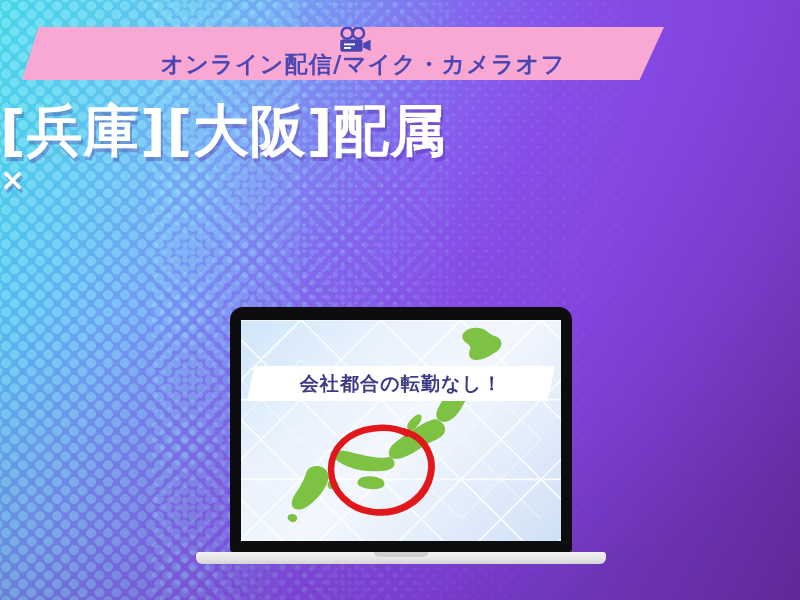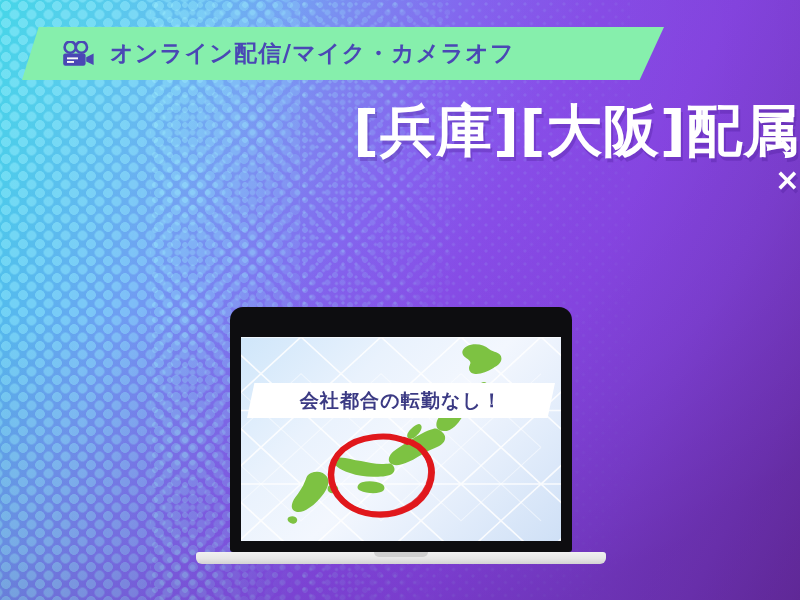"オンライン配信/マイク・カメラオフ" .ribbon { background: #86efac -> #f9a8d4; flex-direction: none -> column }
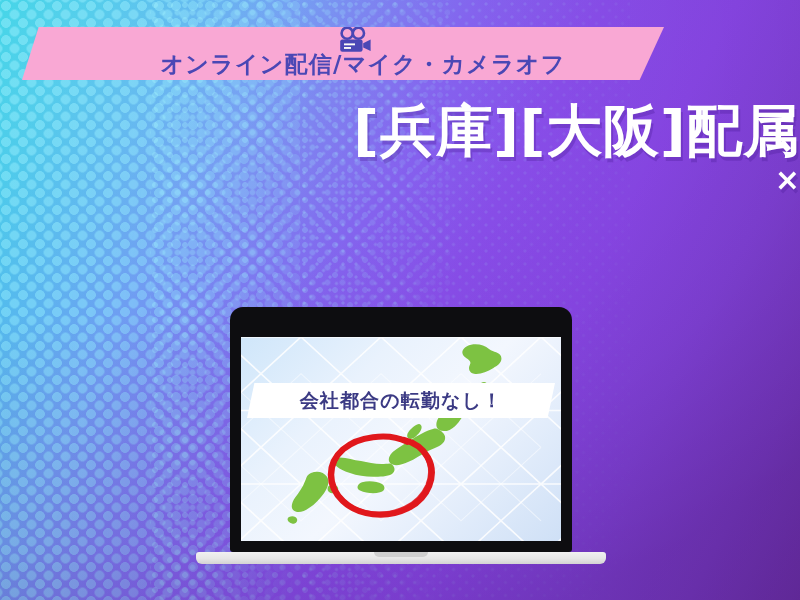"[兵庫][大阪]配属" .headline { text-align: right -> left }
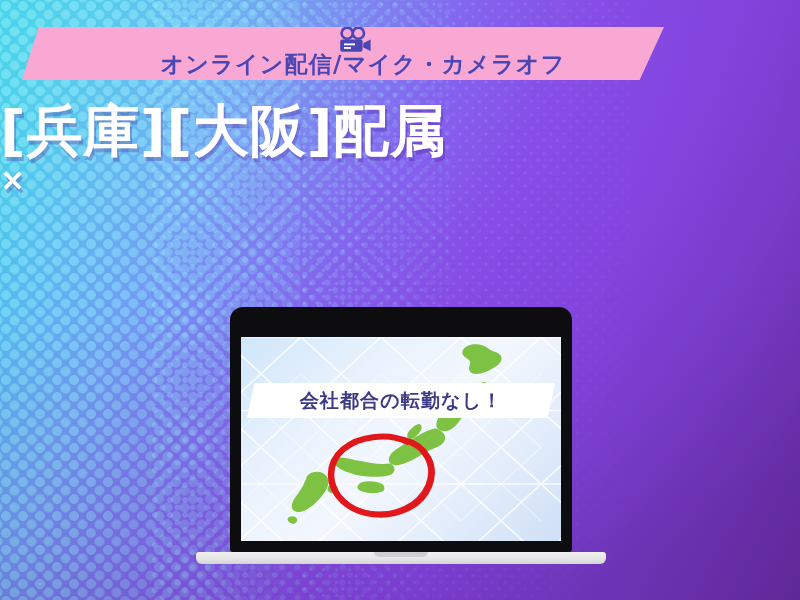"会社都合の転勤なし！" .laptop-lid { padding: 30px 11px 11px 11px -> 13px 11px 11px 11px }
